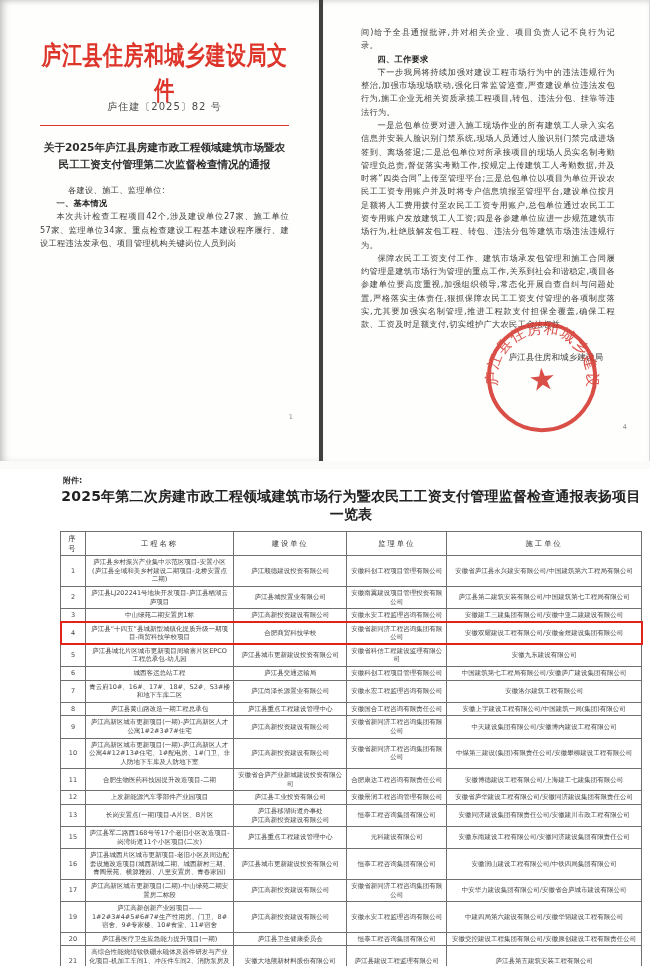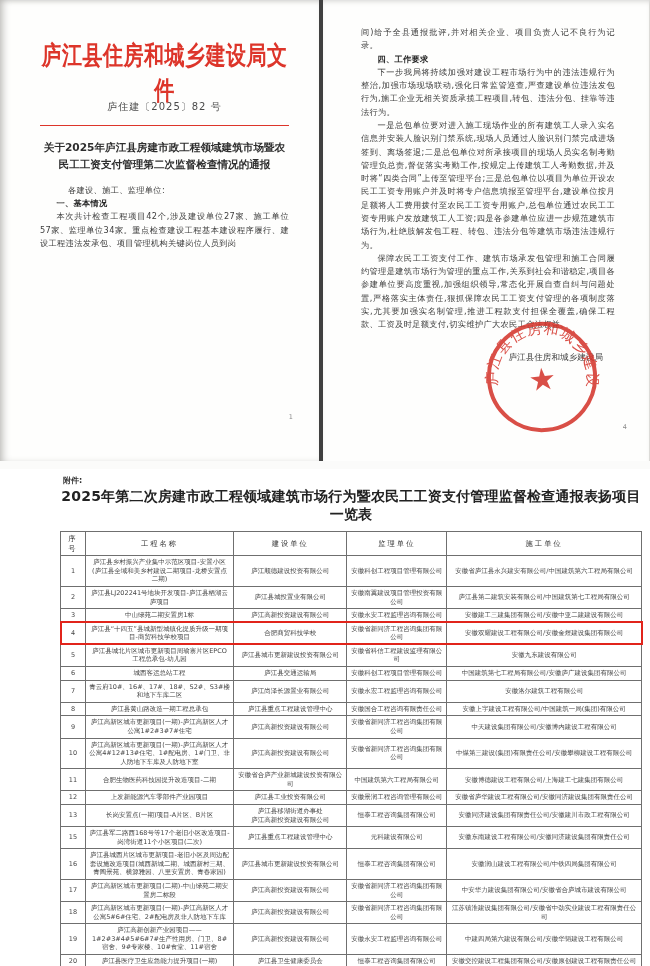"中国建筑第六工程局有限公司" td { text: 中国建筑第六工程局有限 -> 合肥康达工程咨询有限责任 }
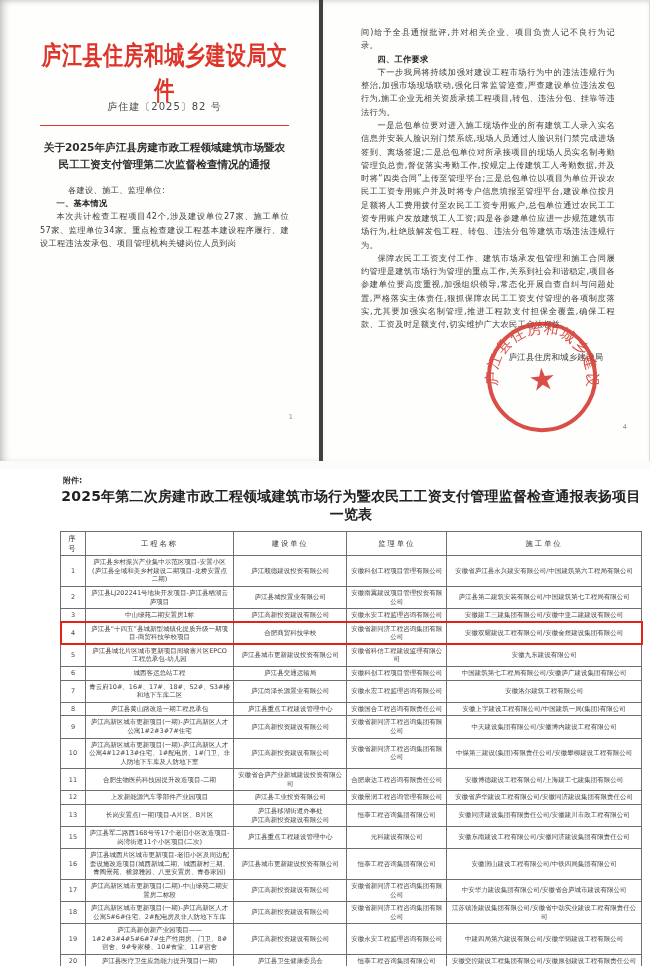"18" tr { html: <tr> <td>18</td> <td>庐江高新区城市更新项目(一期)-庐江高新区人才公寓5#6#住宅、2#配电房及非人防地下车库</td> <td>庐江高新投资建设有限公司</td> <td>安徽省新同济工程咨询集团有限公司</td> <td>江苏镇淮建设集团有限公司/安徽省中劲实业建设工程有限责任公司</td> </tr> -> none }
